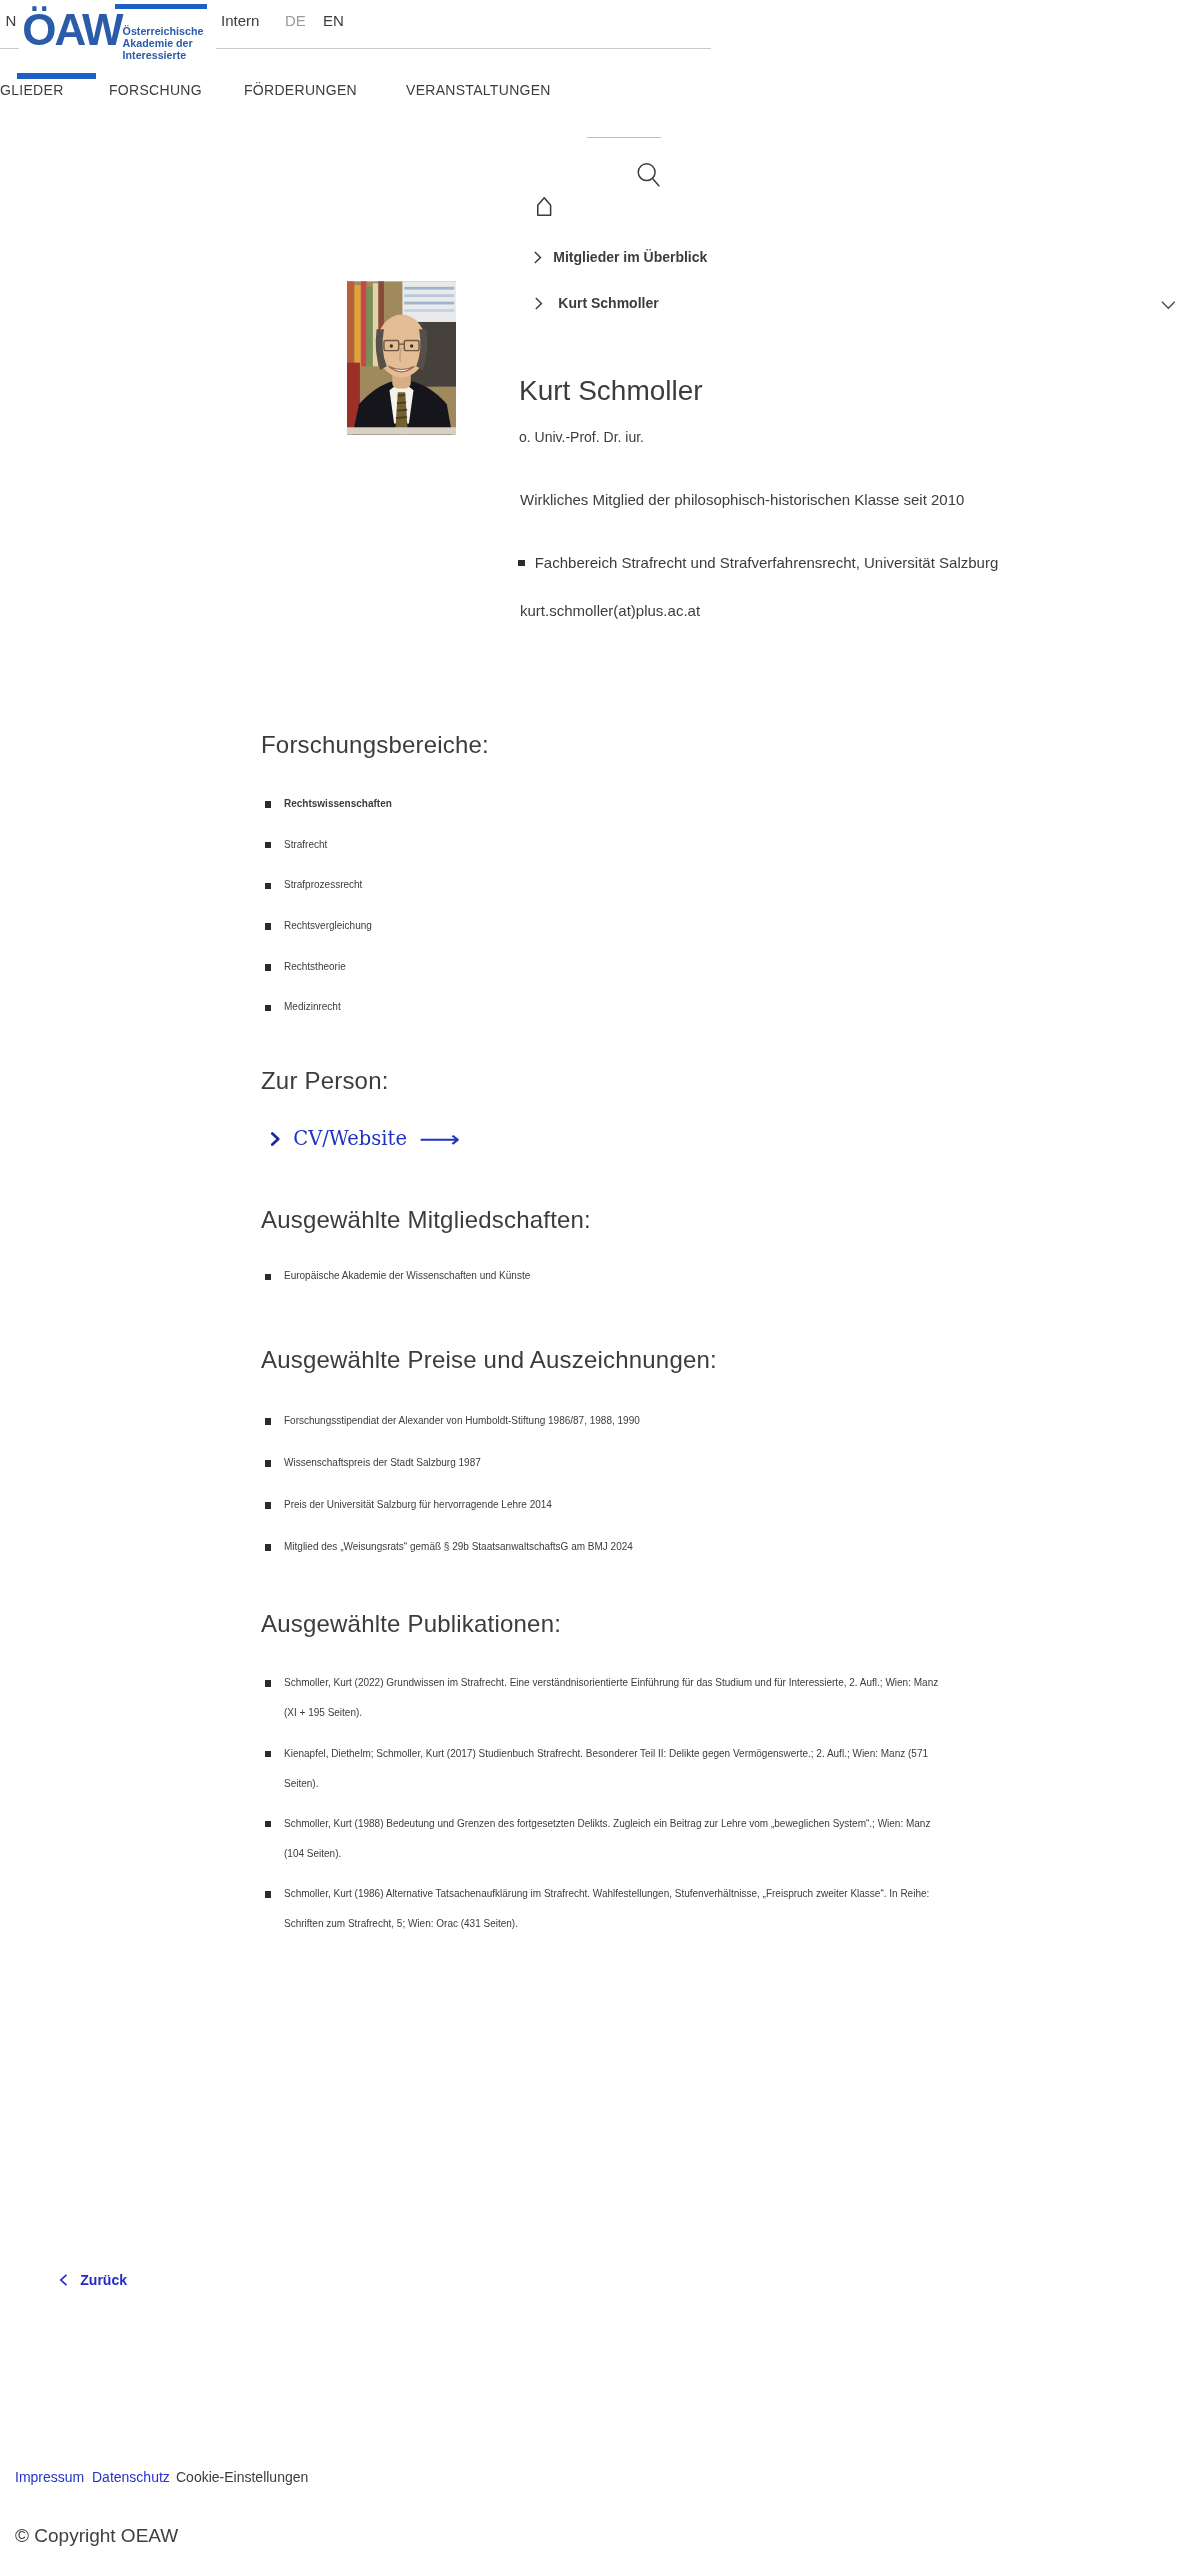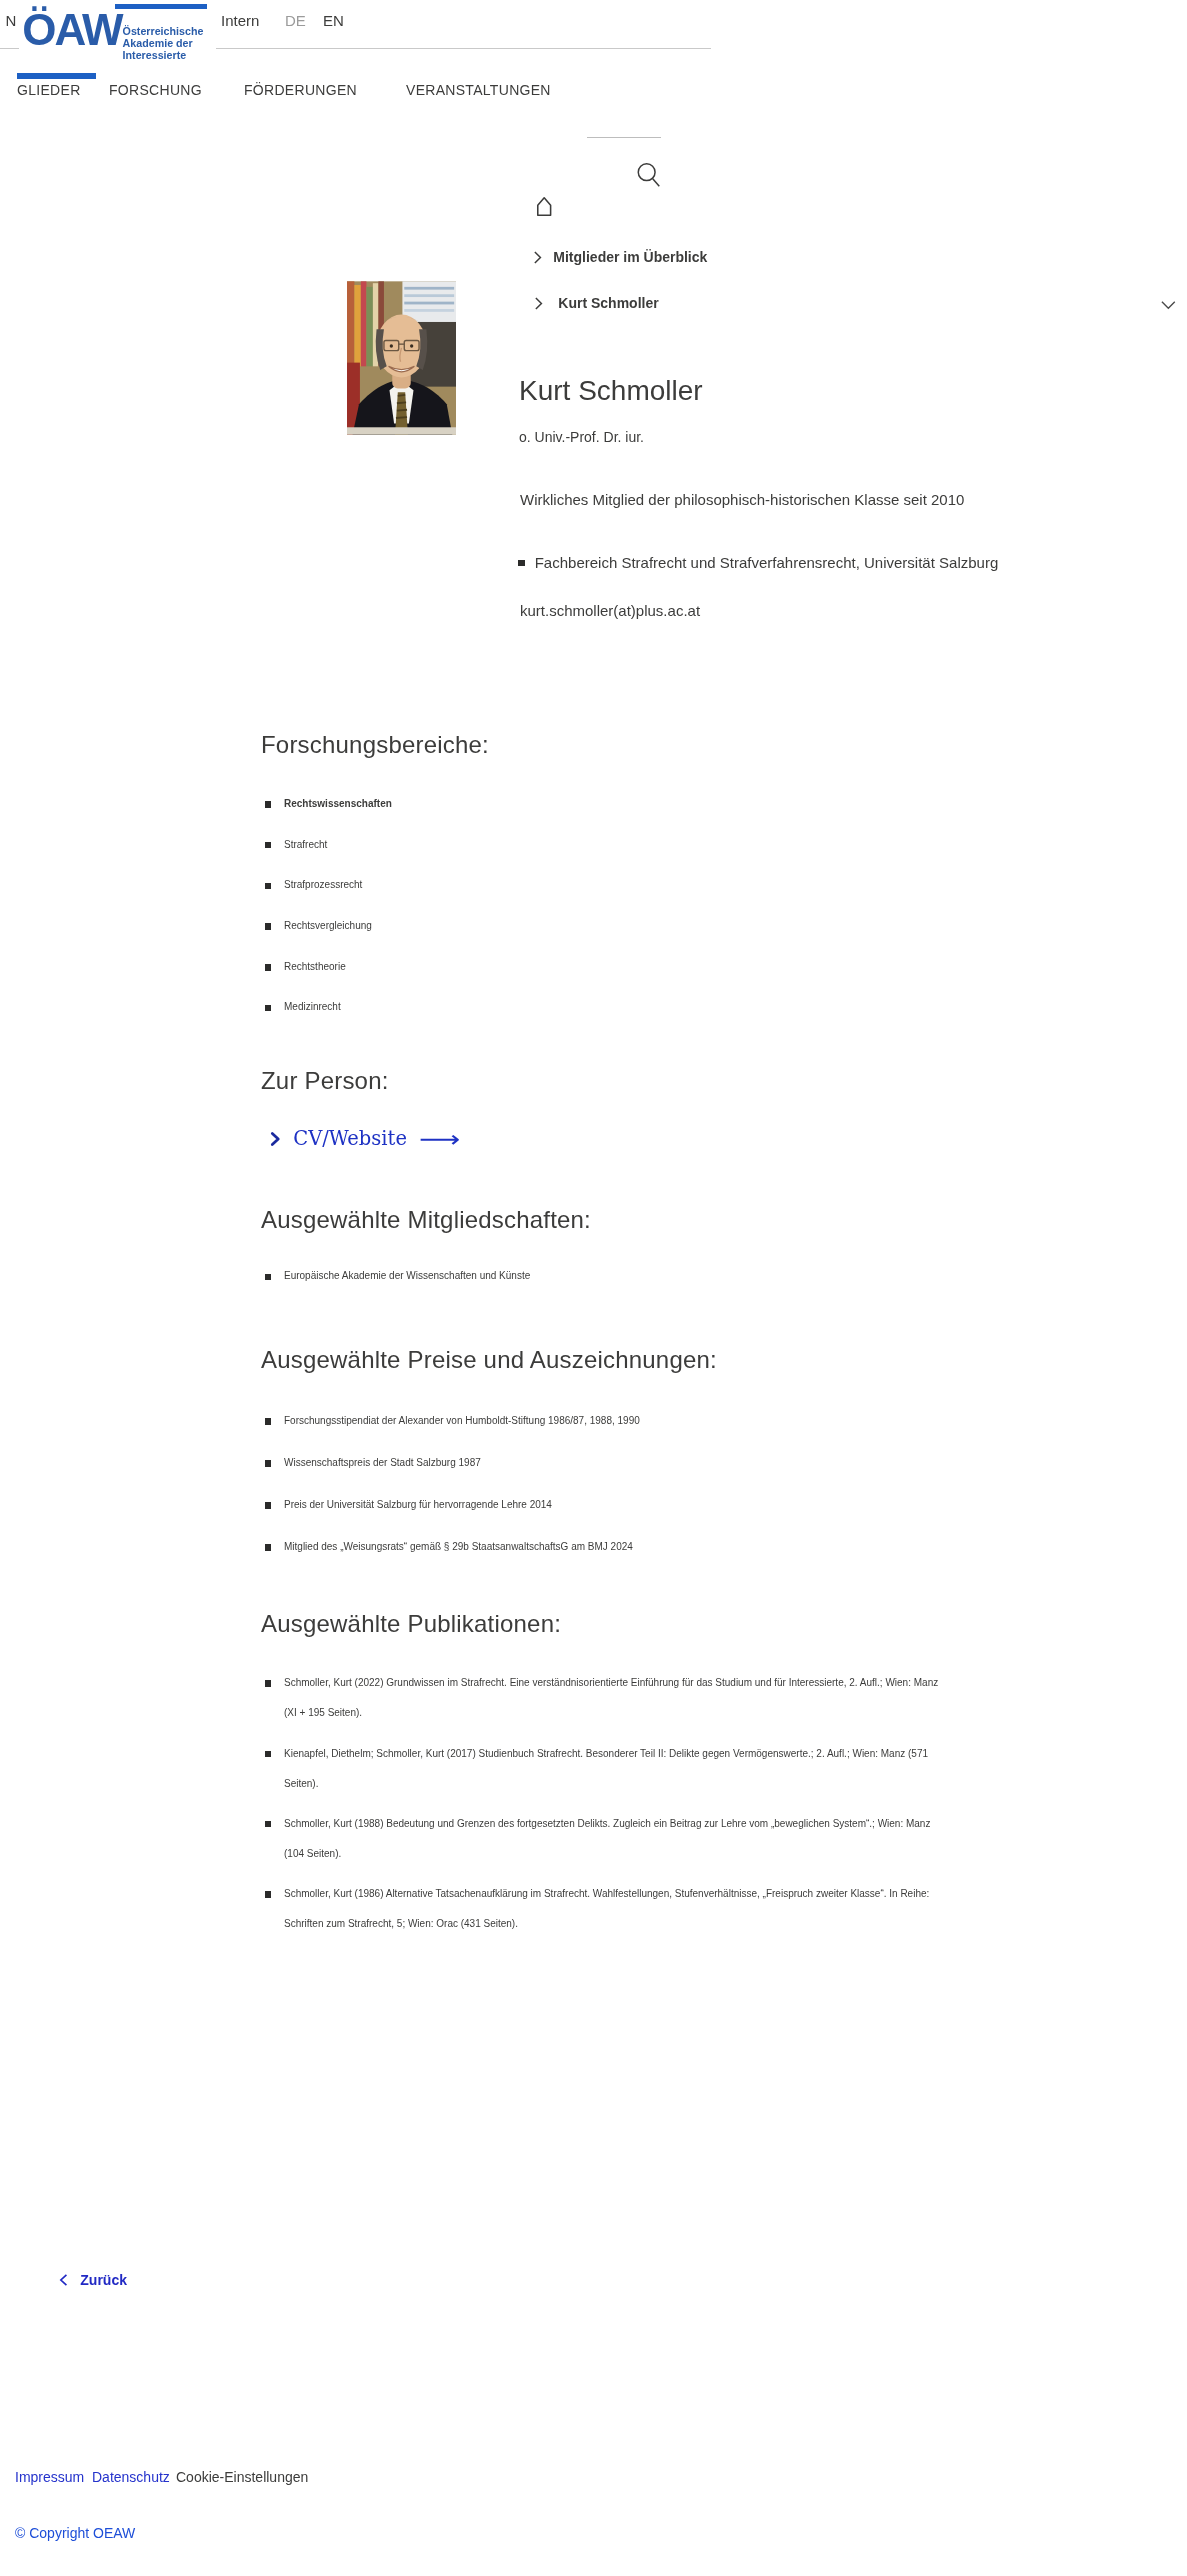"GLIEDER" .nav-glieder { left: 17px -> 0 }
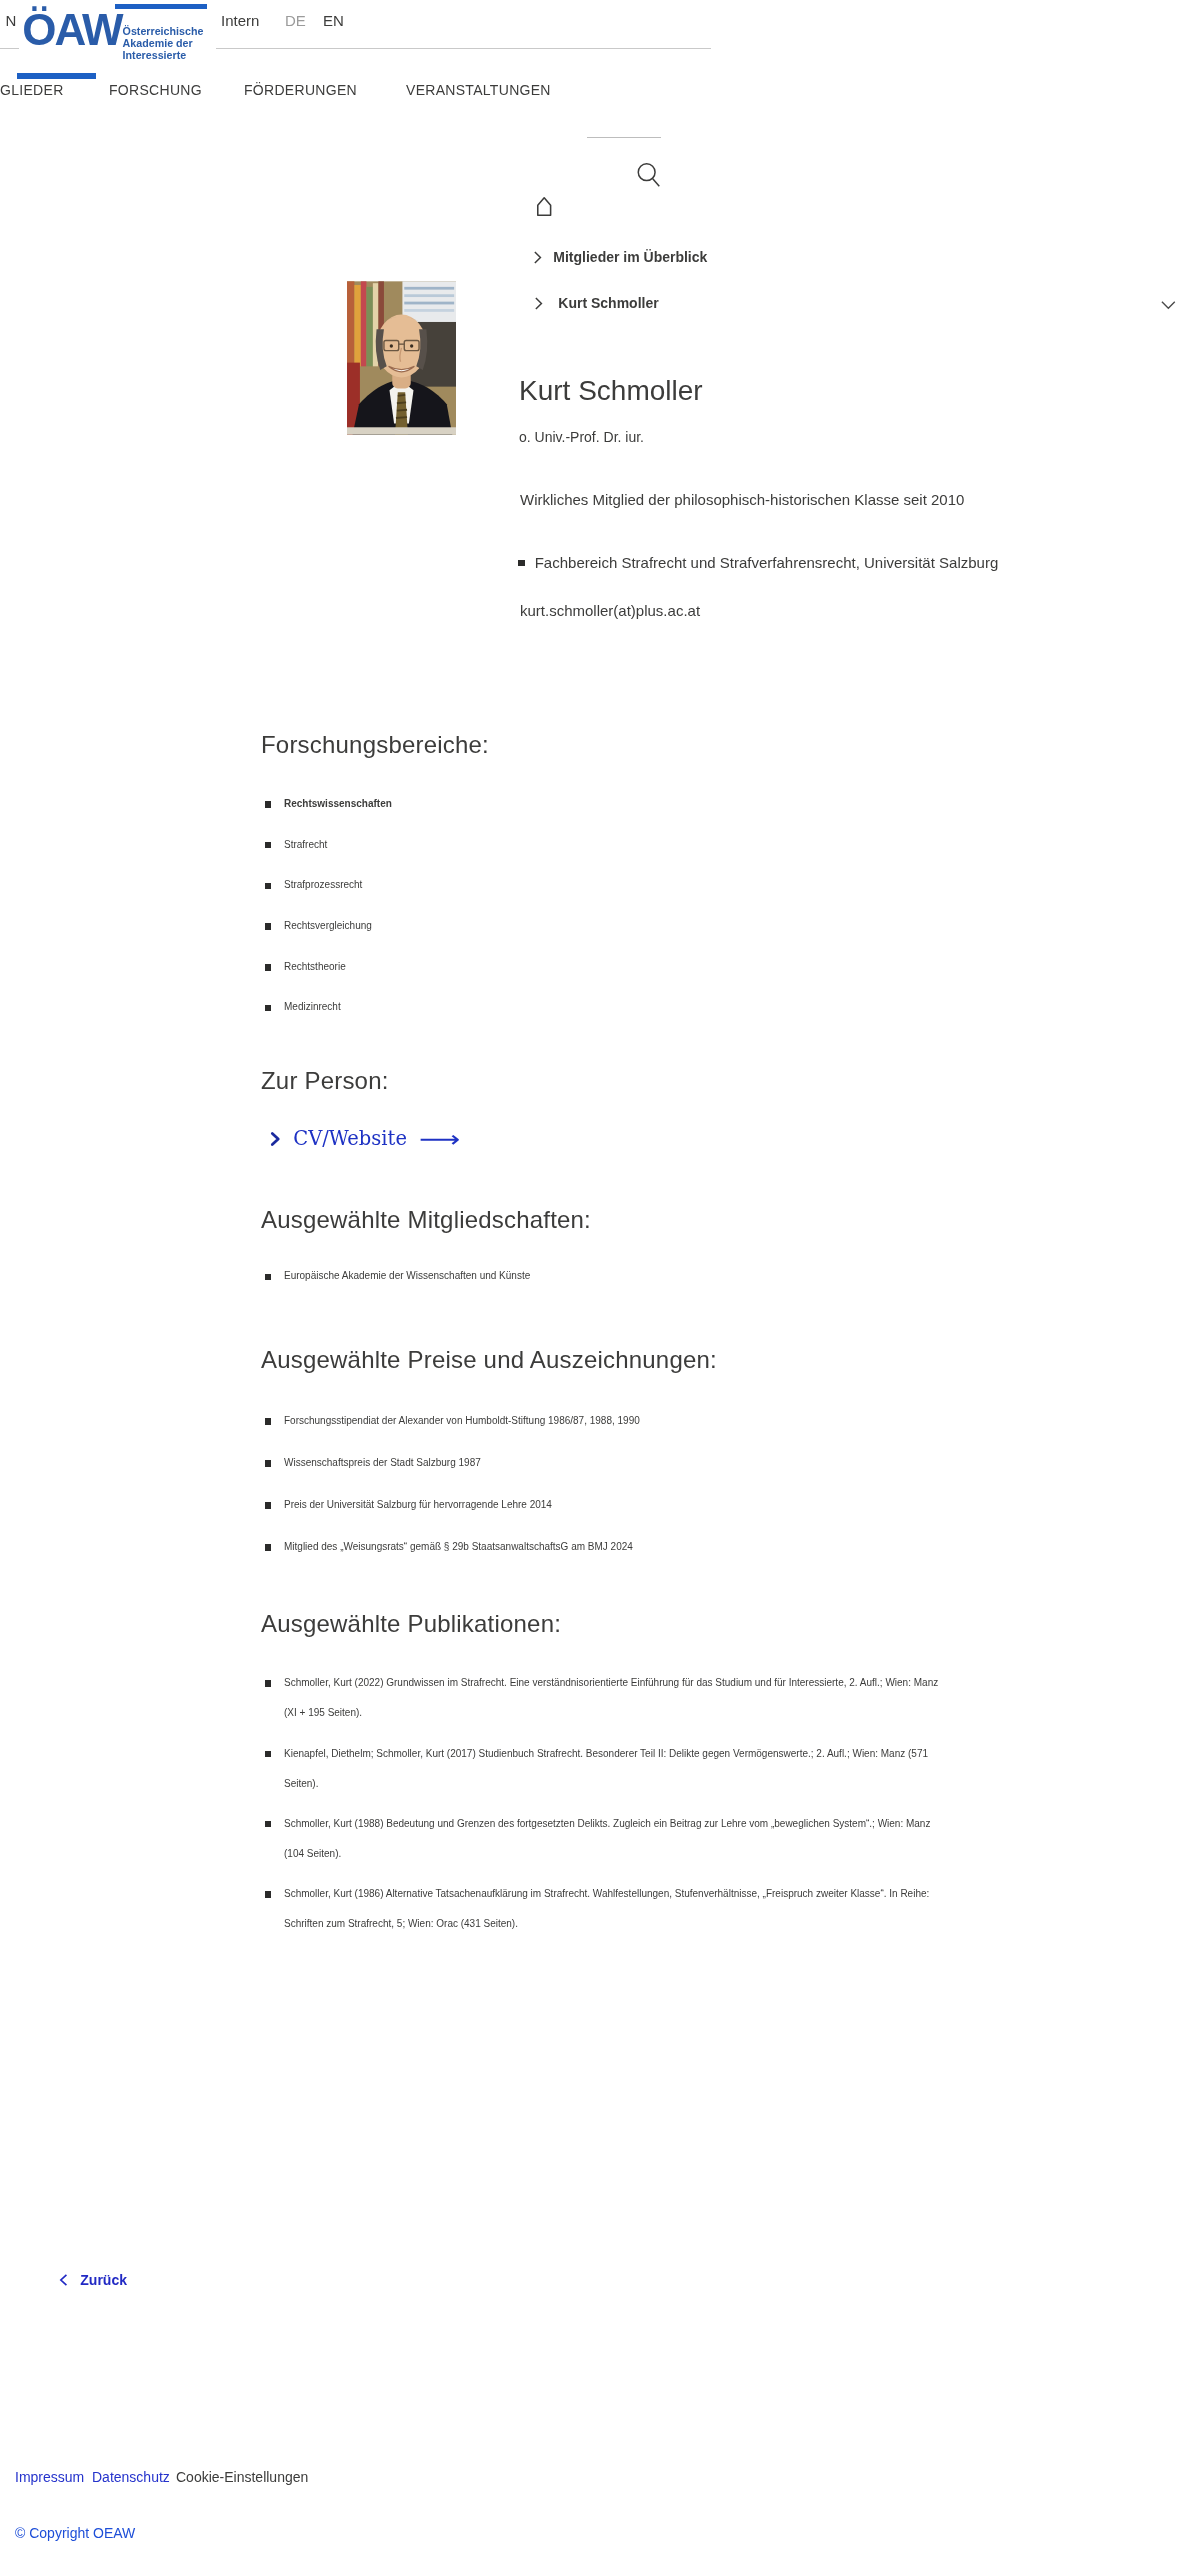"© Copyright OEAW" .copyright { color: #1d4ed8 -> #404040; font-size: 14px -> 19px }
